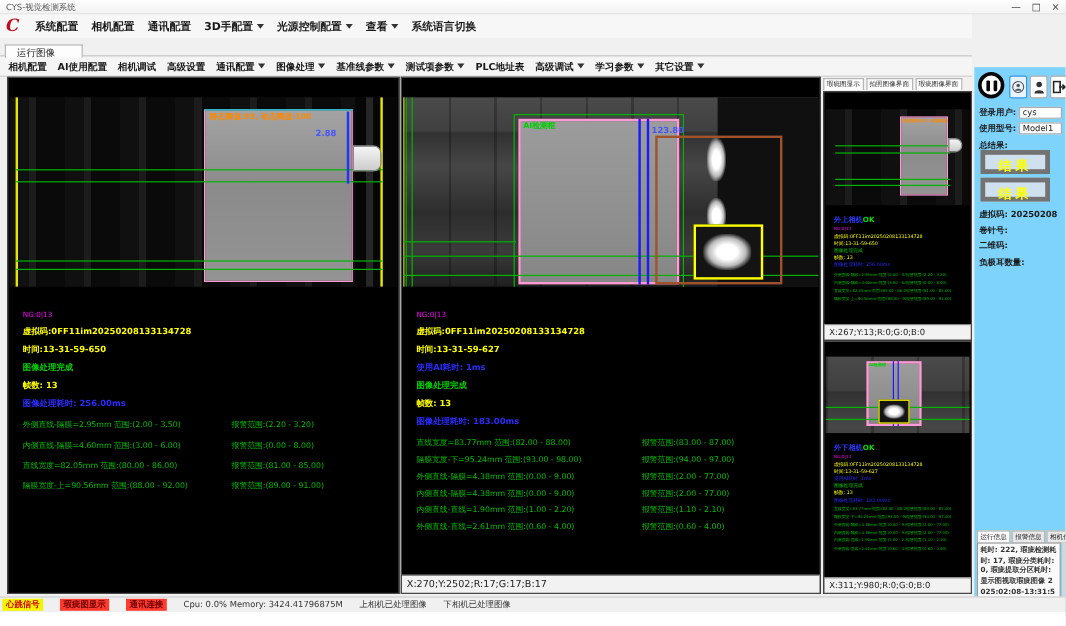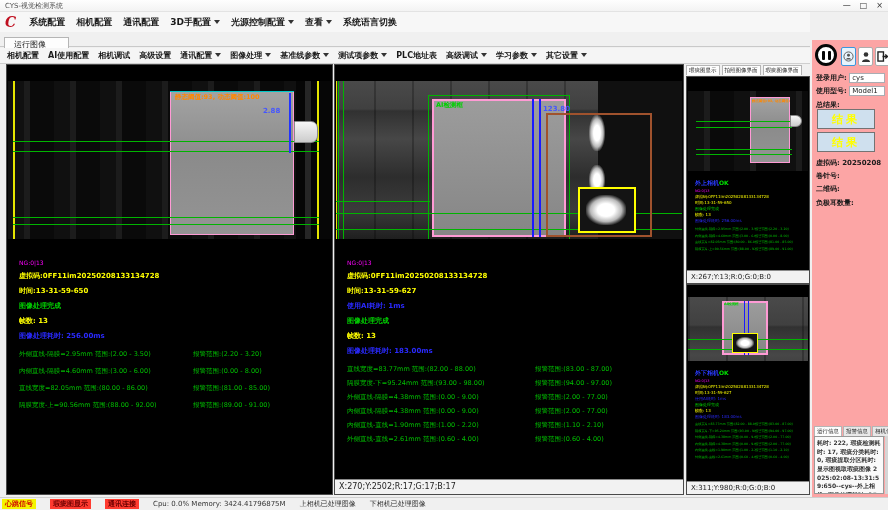"登录用户: cys" .sidebar { background: #fca5a5 -> #7dd3fc; top: 40px -> 56px }
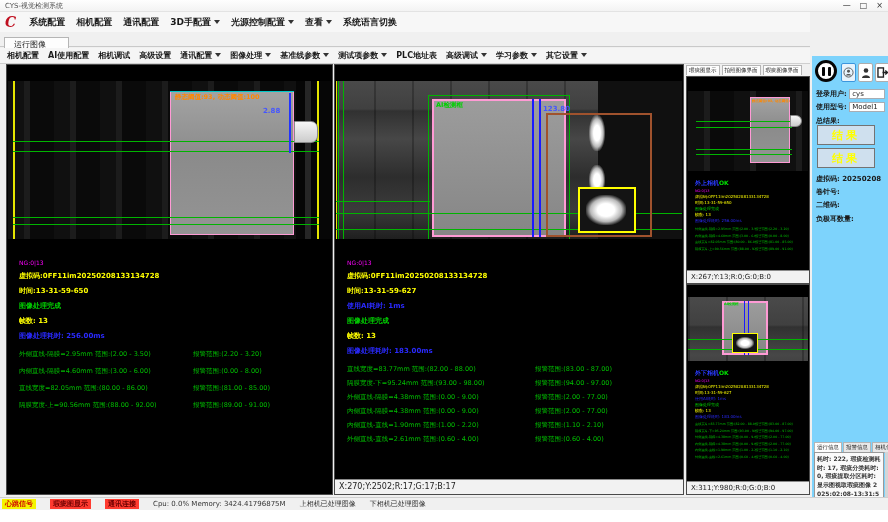"结果" .resultbox { border: 1px solid #737373 -> 4px solid #737373 }
